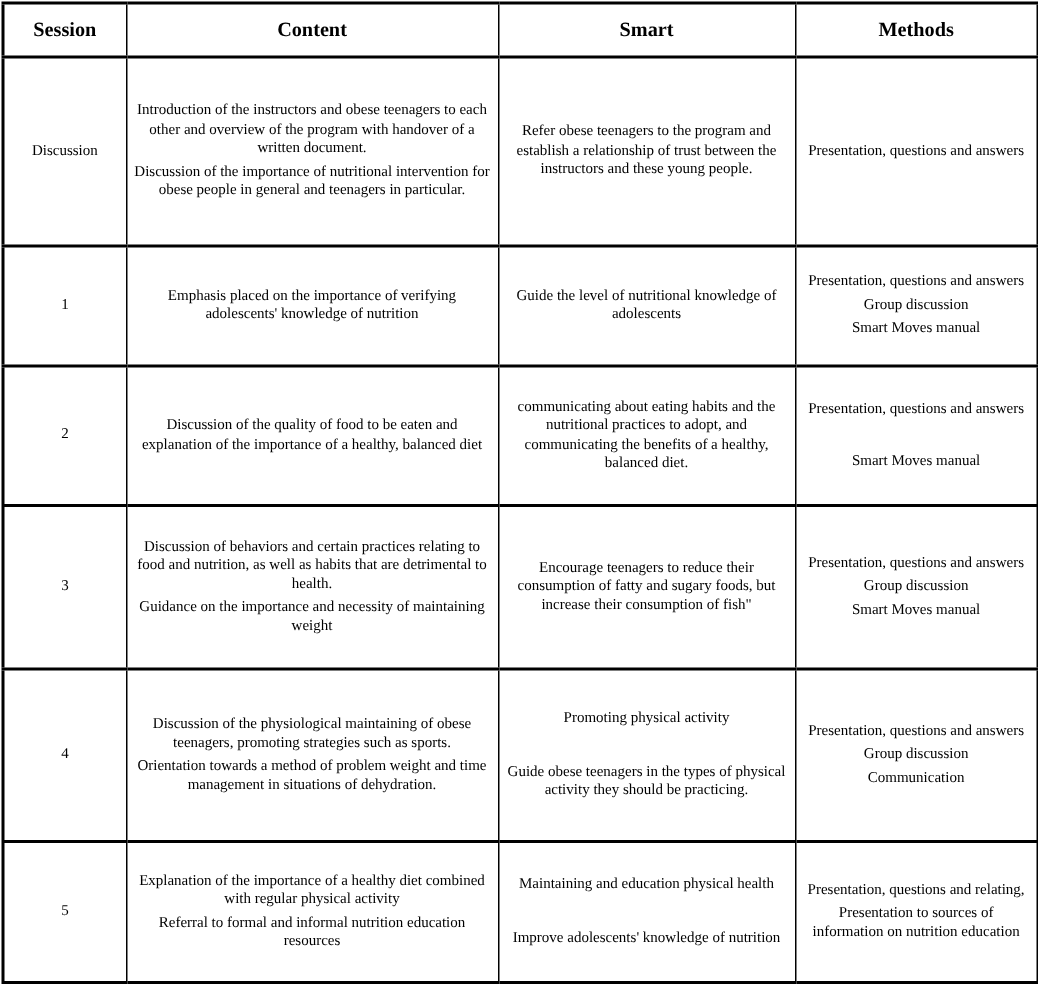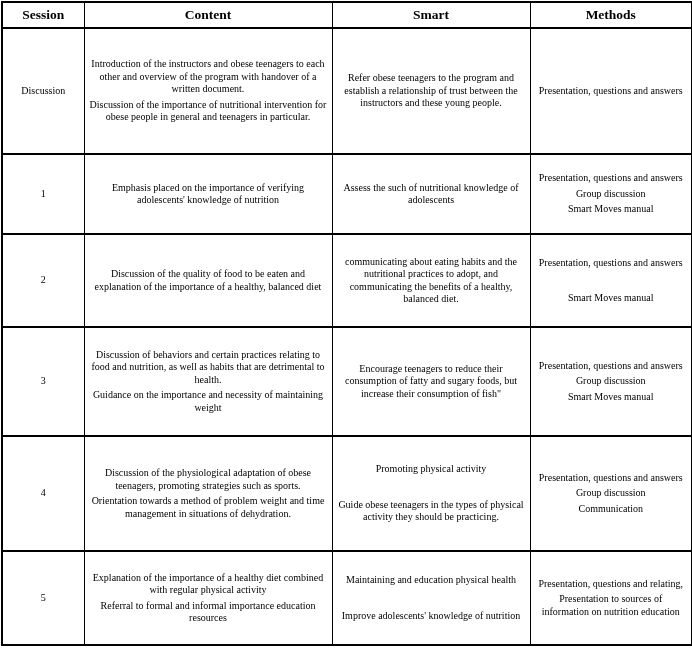"Session" table.sessions th { height: 26px -> 36px }
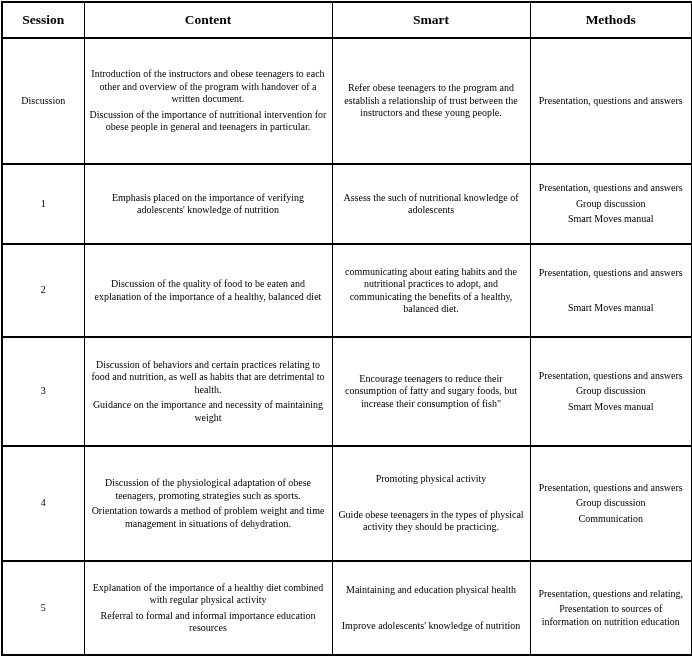"Assess the such of nutritional" p { text: Assess the such -> Guide the level }
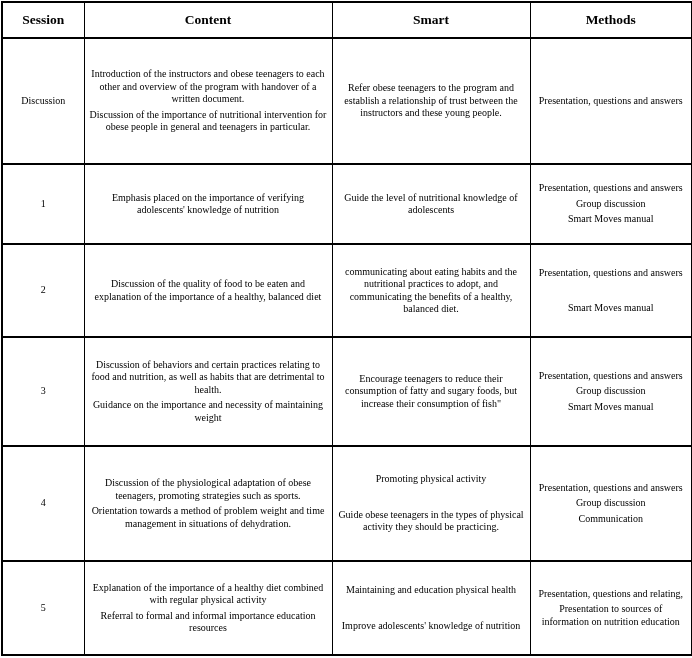"Discussion of the physiological" p { text: adaptation -> maintaining }
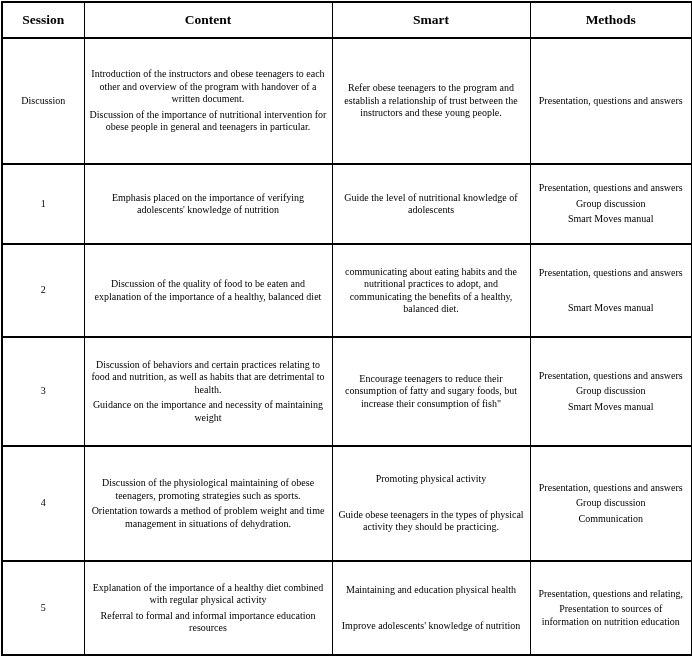"Referral to formal and informal" p { text: importance -> nutrition }
